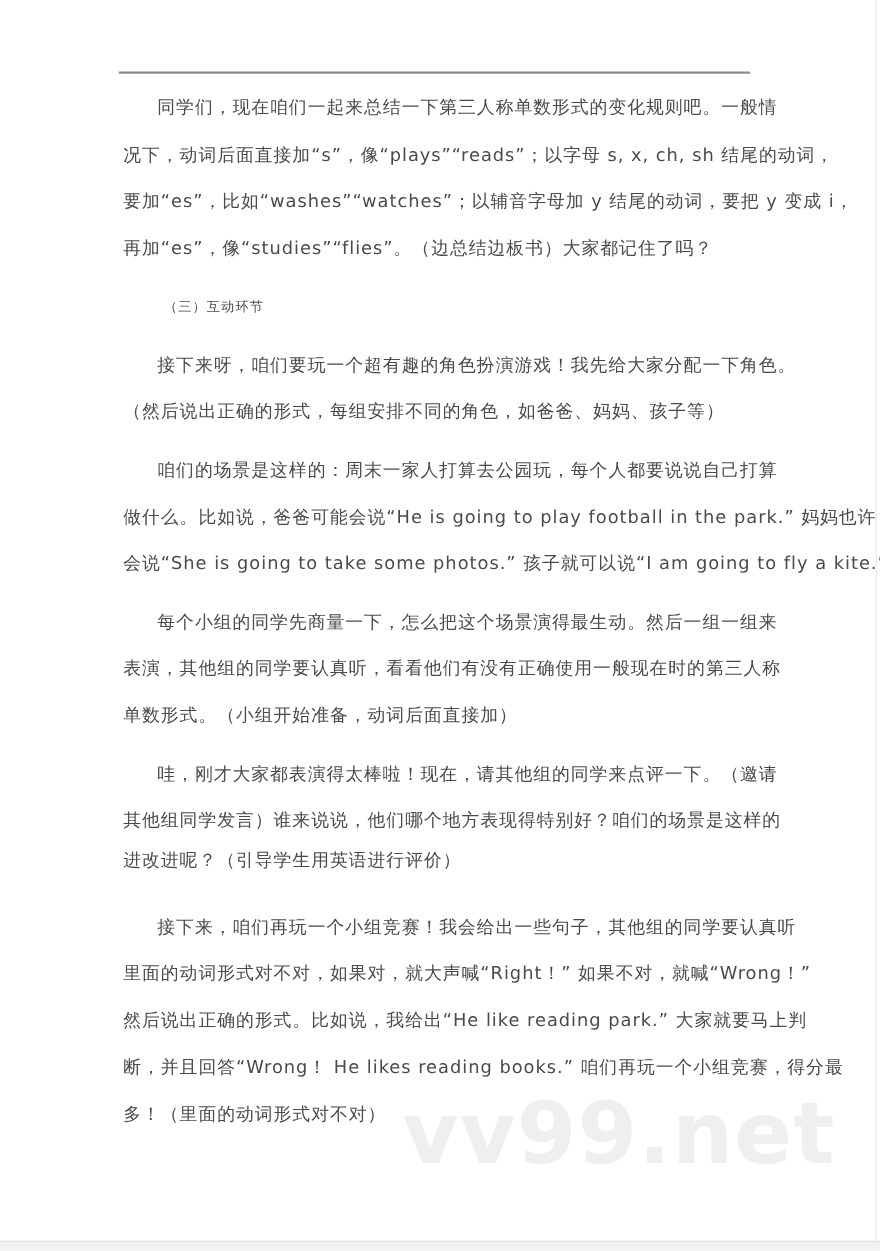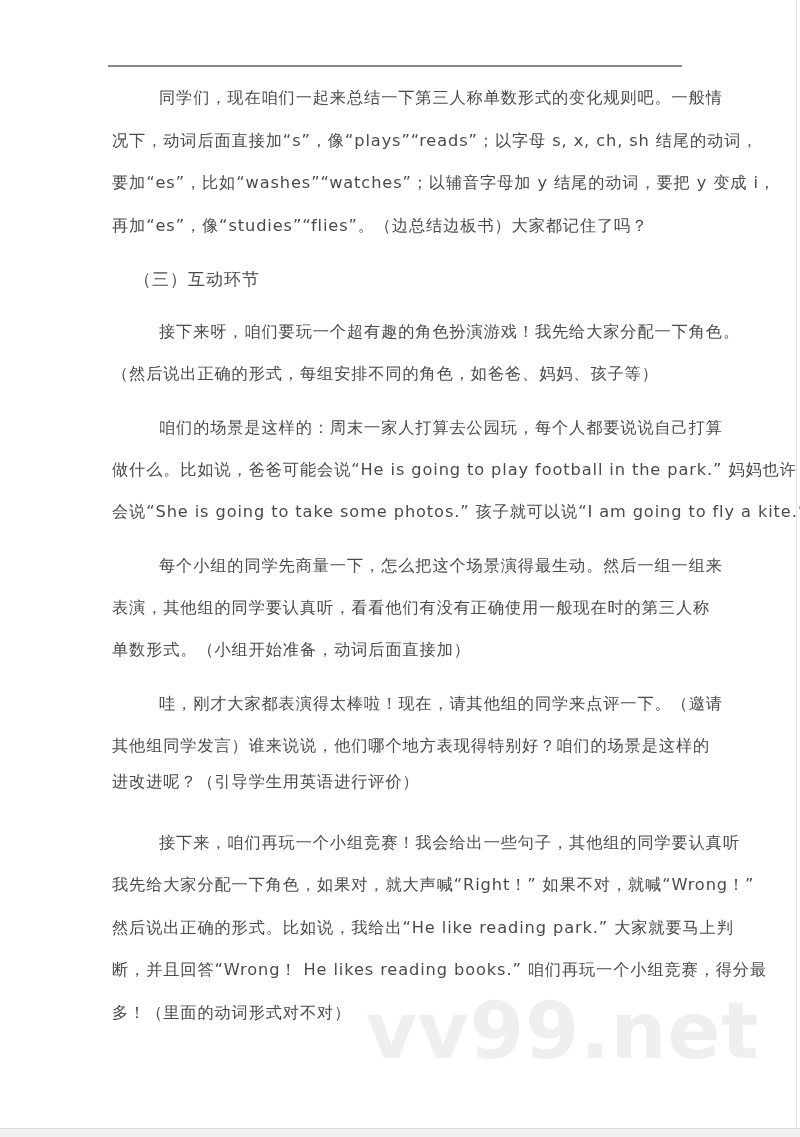"同学们，现在咱们一起来总结一下第三人称单数形式的变化规则吧。一般情" .line.indent { margin-left: 16px -> none }
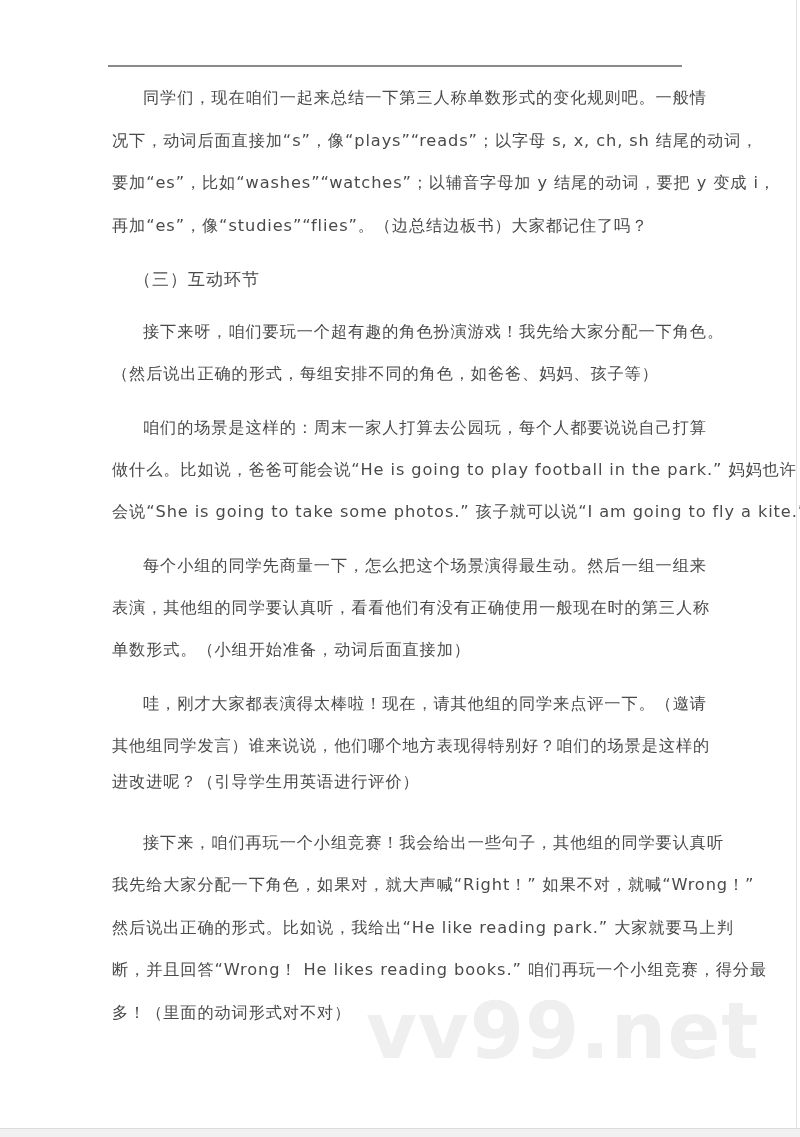"（三）互动环节" .heading { font-size: 17px -> 12px; left: 134px -> 149px }
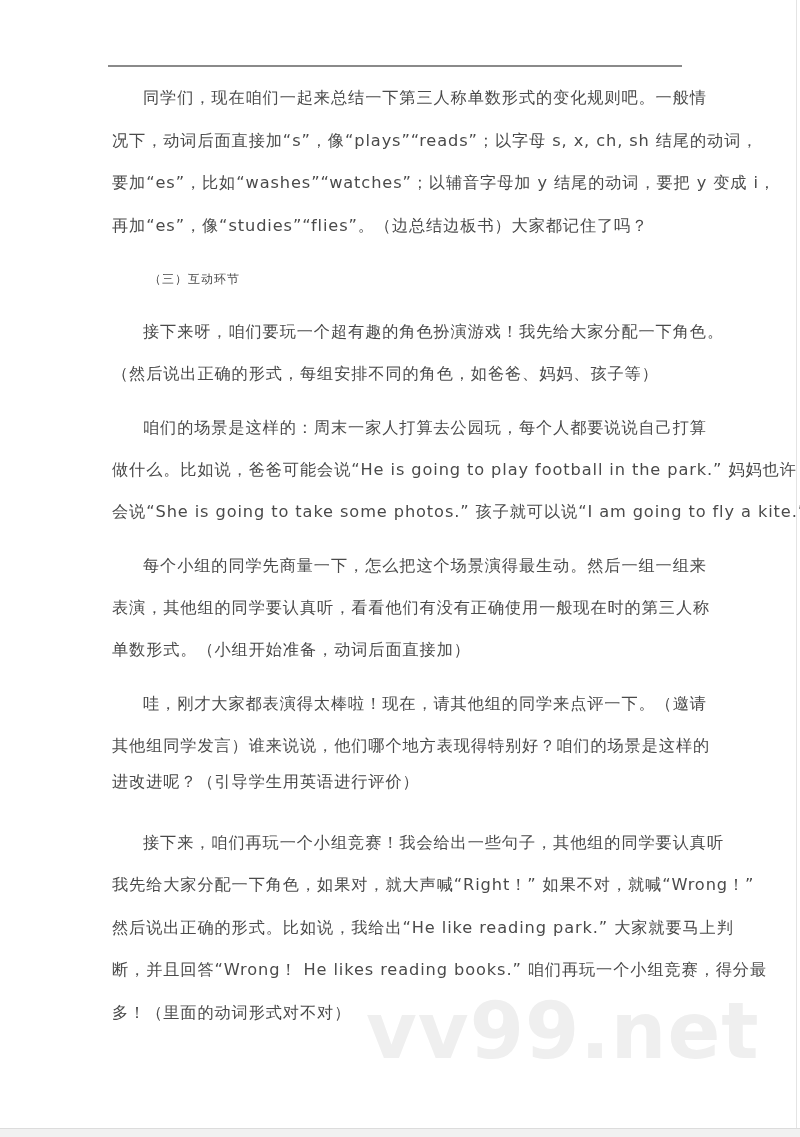"我先给大家分配一下角色，如果对，就大声喊“Right！”" div.line { text: 我先给大家分配一下角色 -> 里面的动词形式对不对 }
